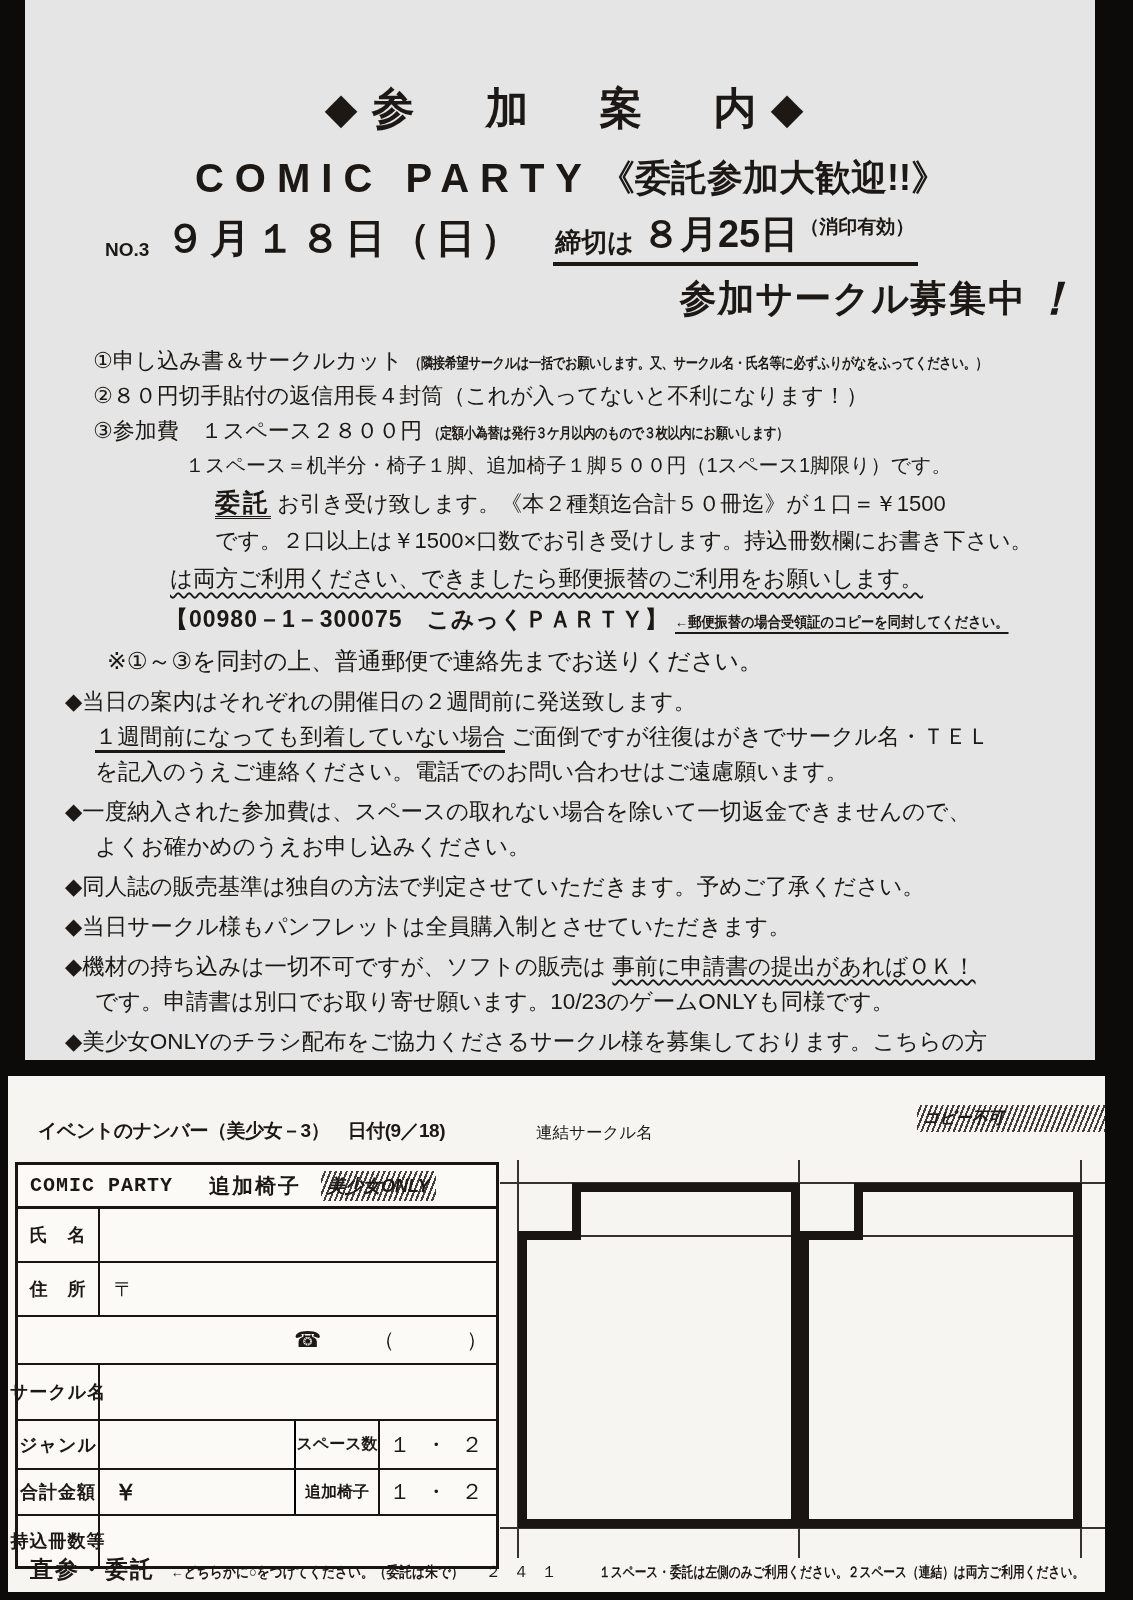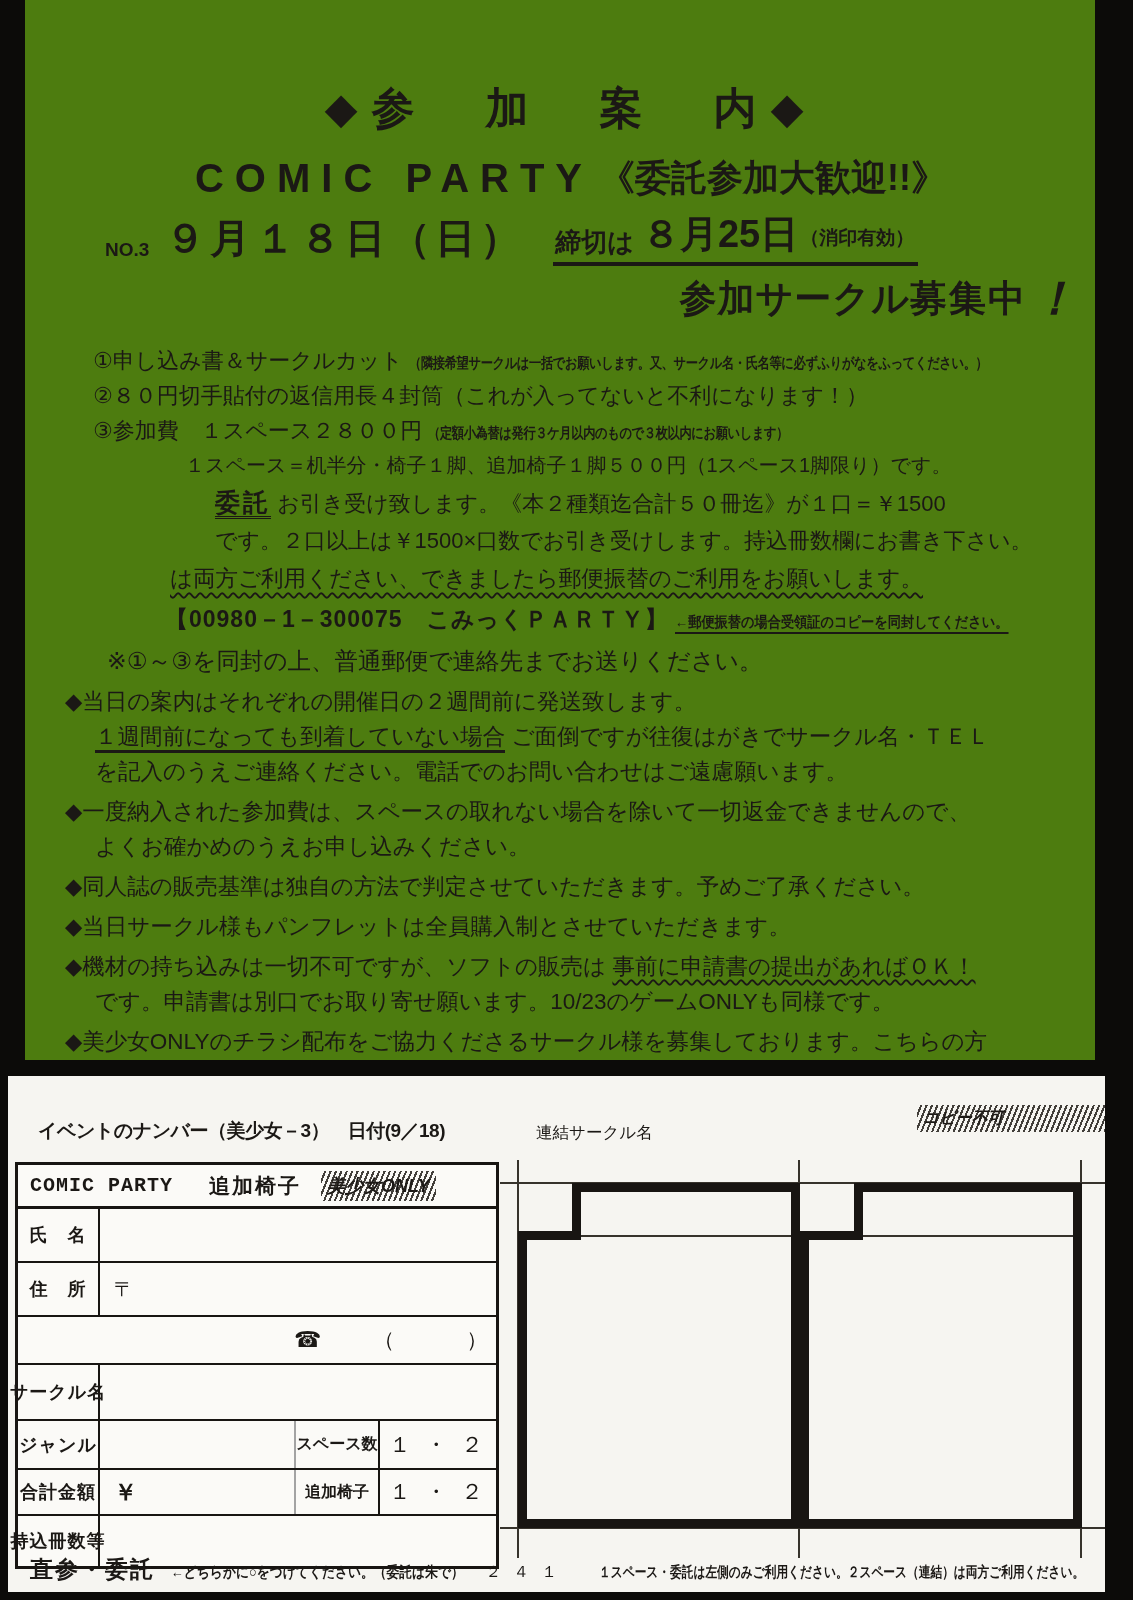"◆参 加 案 内◆" .paper-top { background: #4d7c0f -> #e5e5e5 }
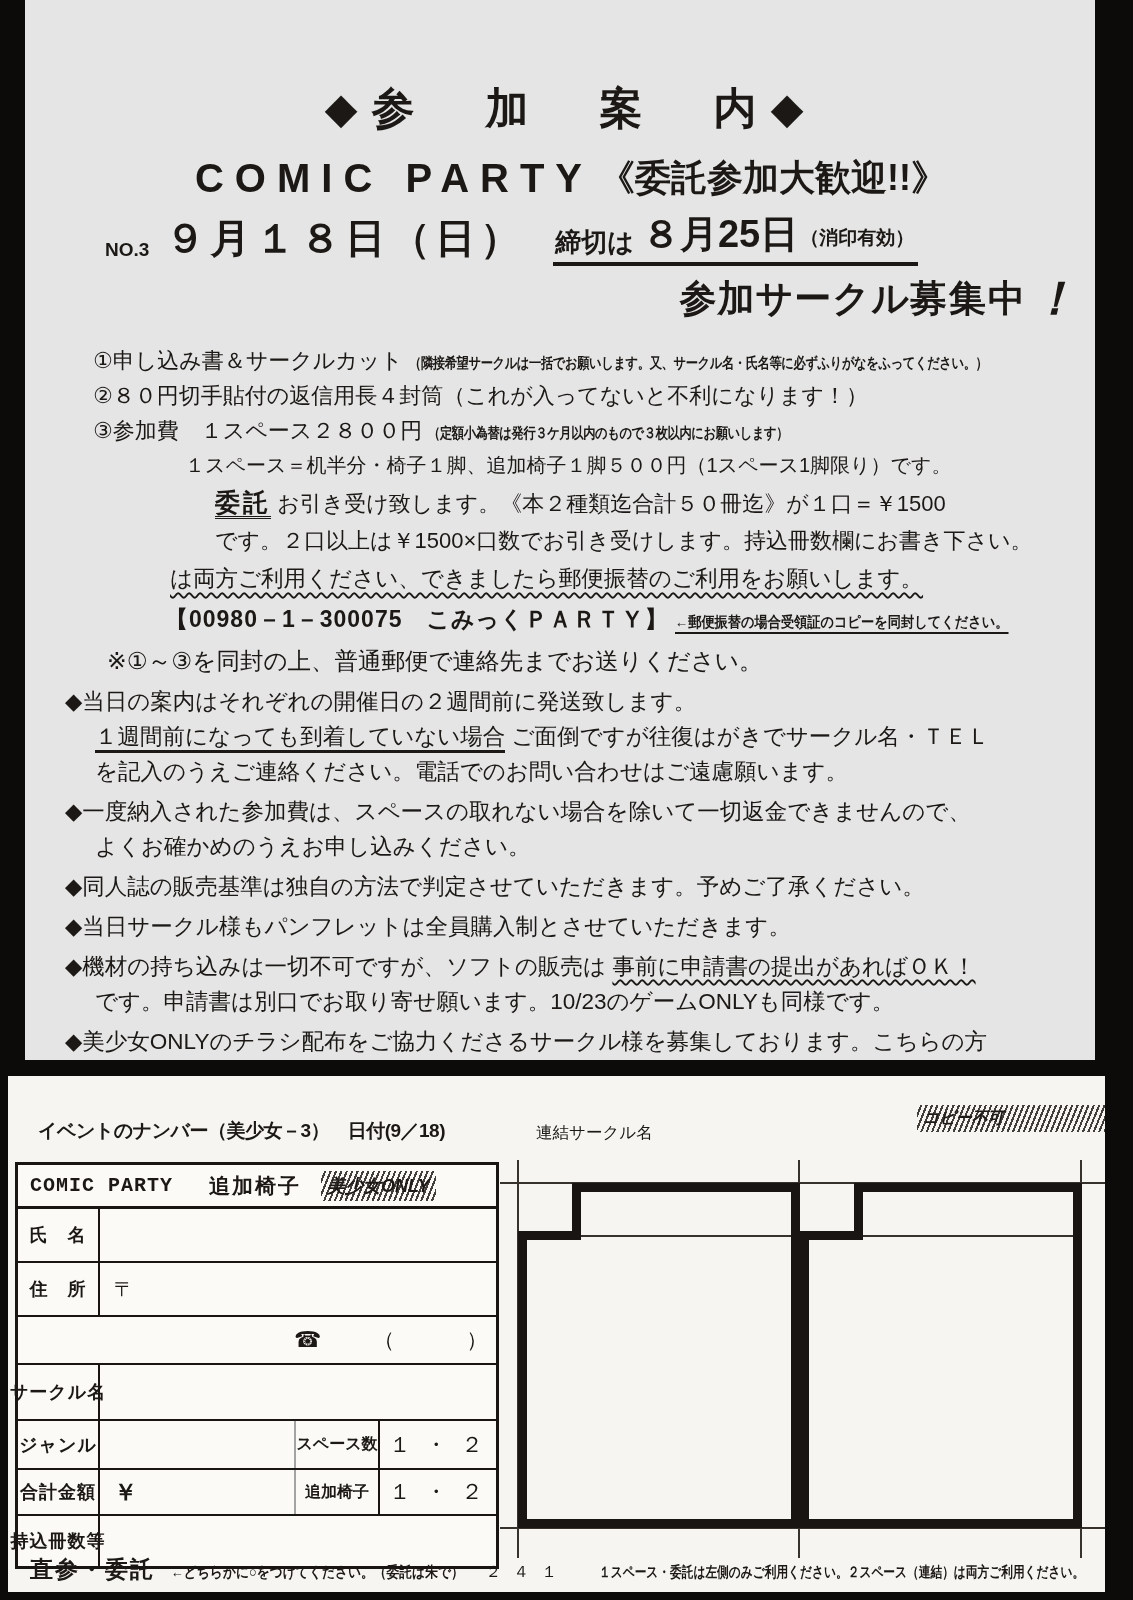"（消印有効）" .t3-dln { margin: 0 0 9px 2px -> 0 0 20px 2px }
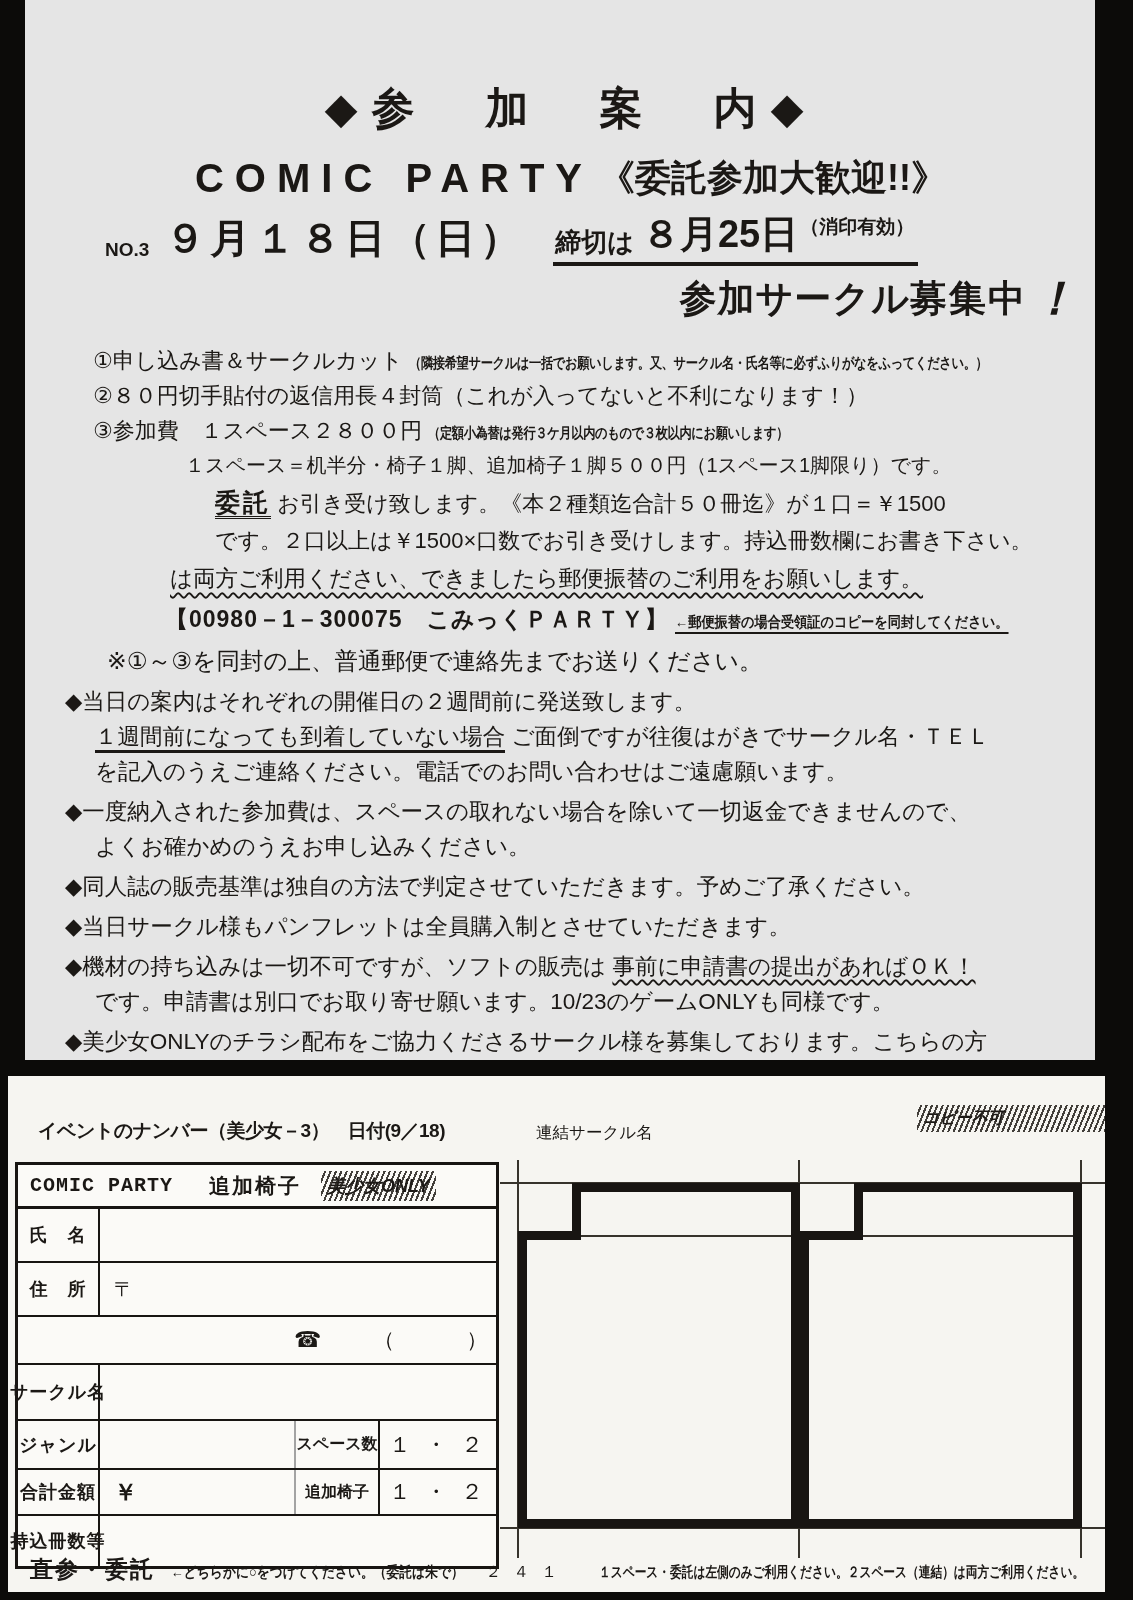"スペース数" .cell-sp { border-left: 2px solid #a3a3a3 -> 2px solid #000000 }
